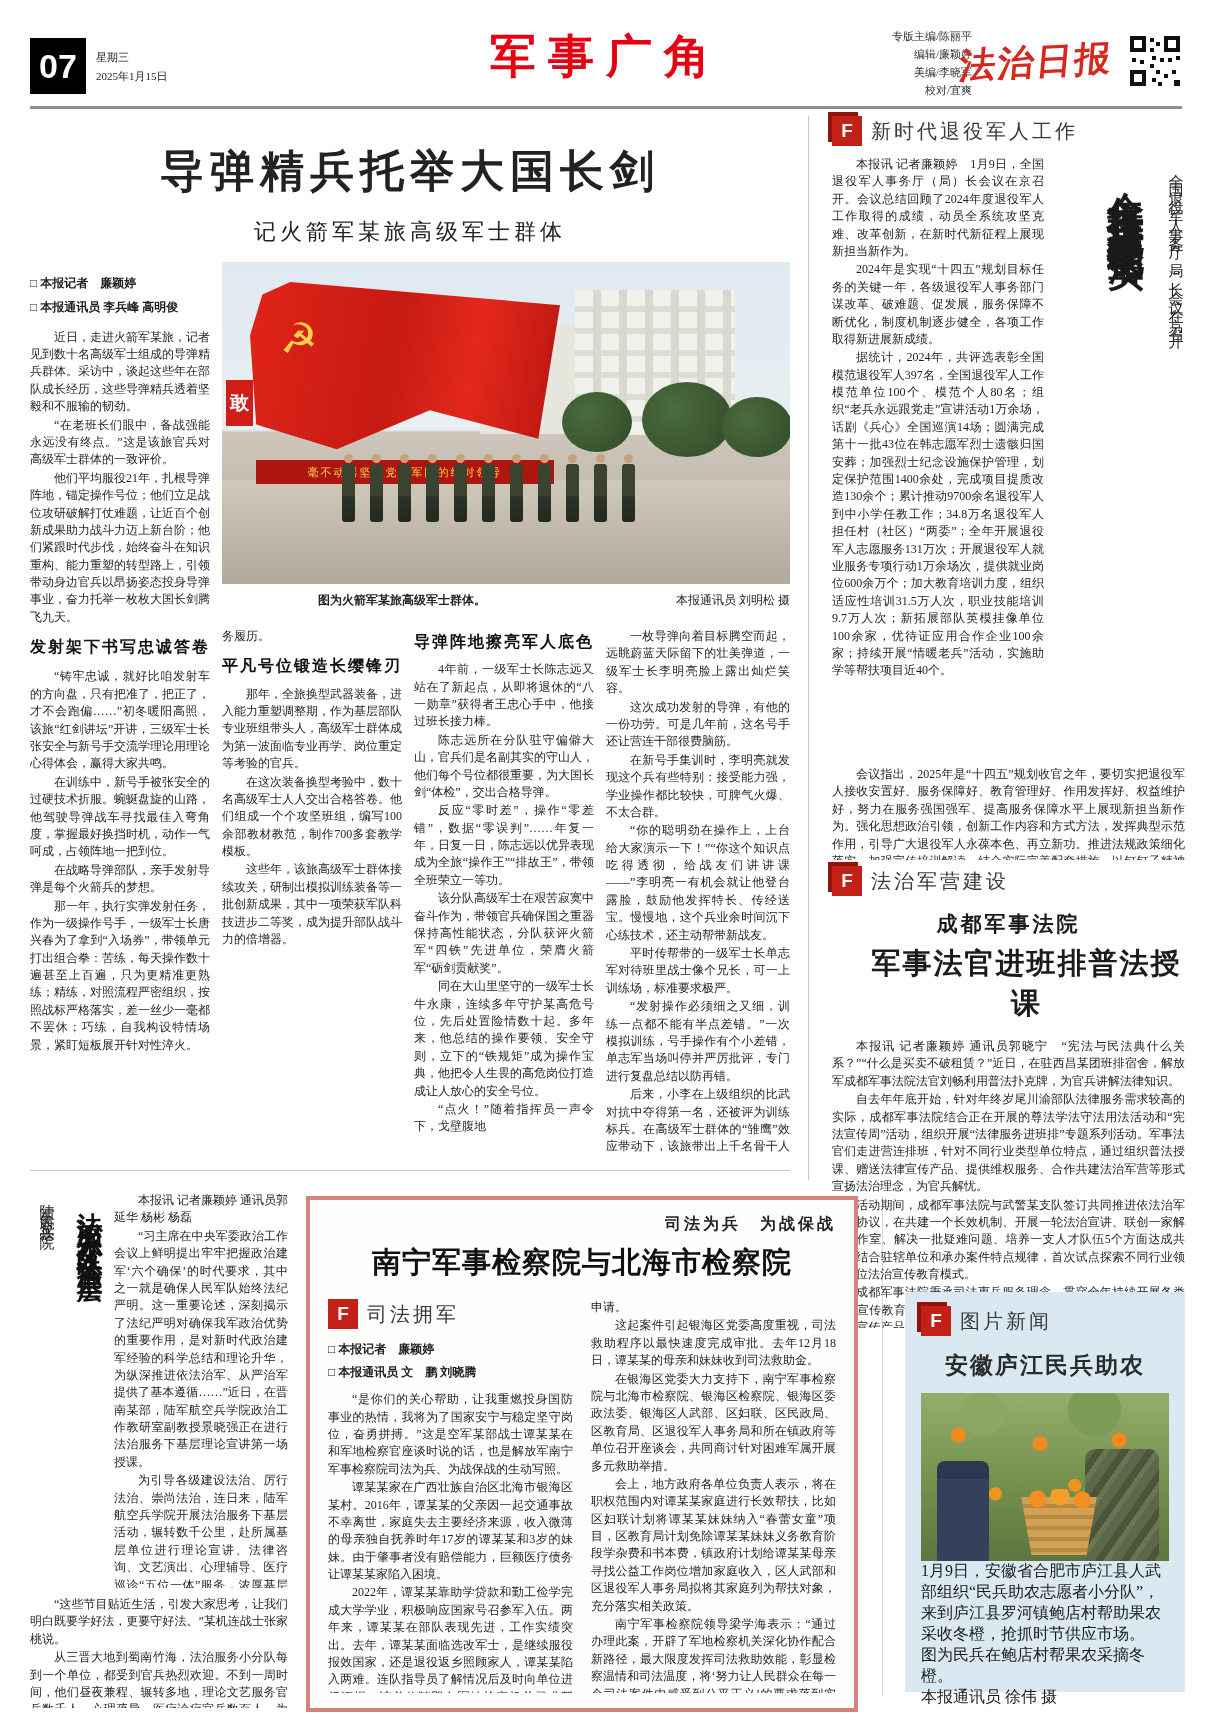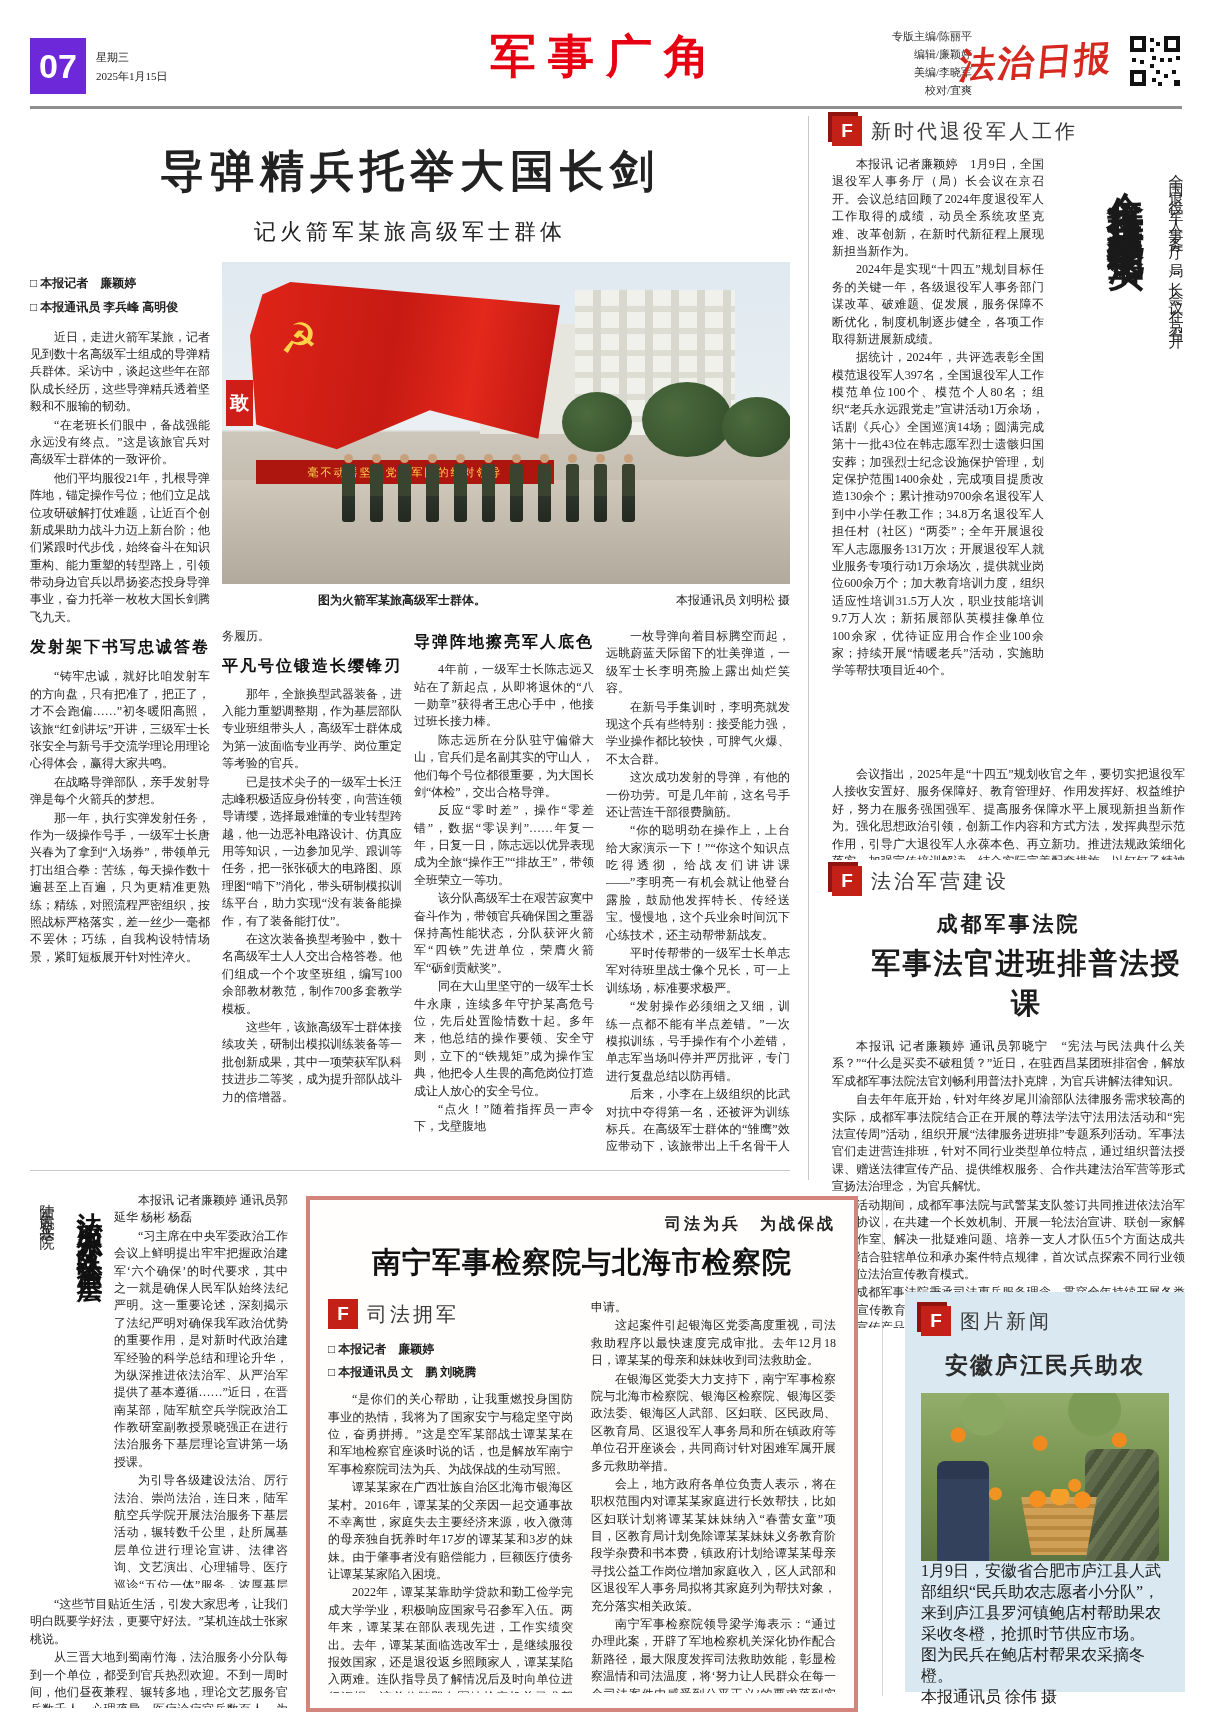"07" .pagenum { background: #6d28d9 -> #000000 }
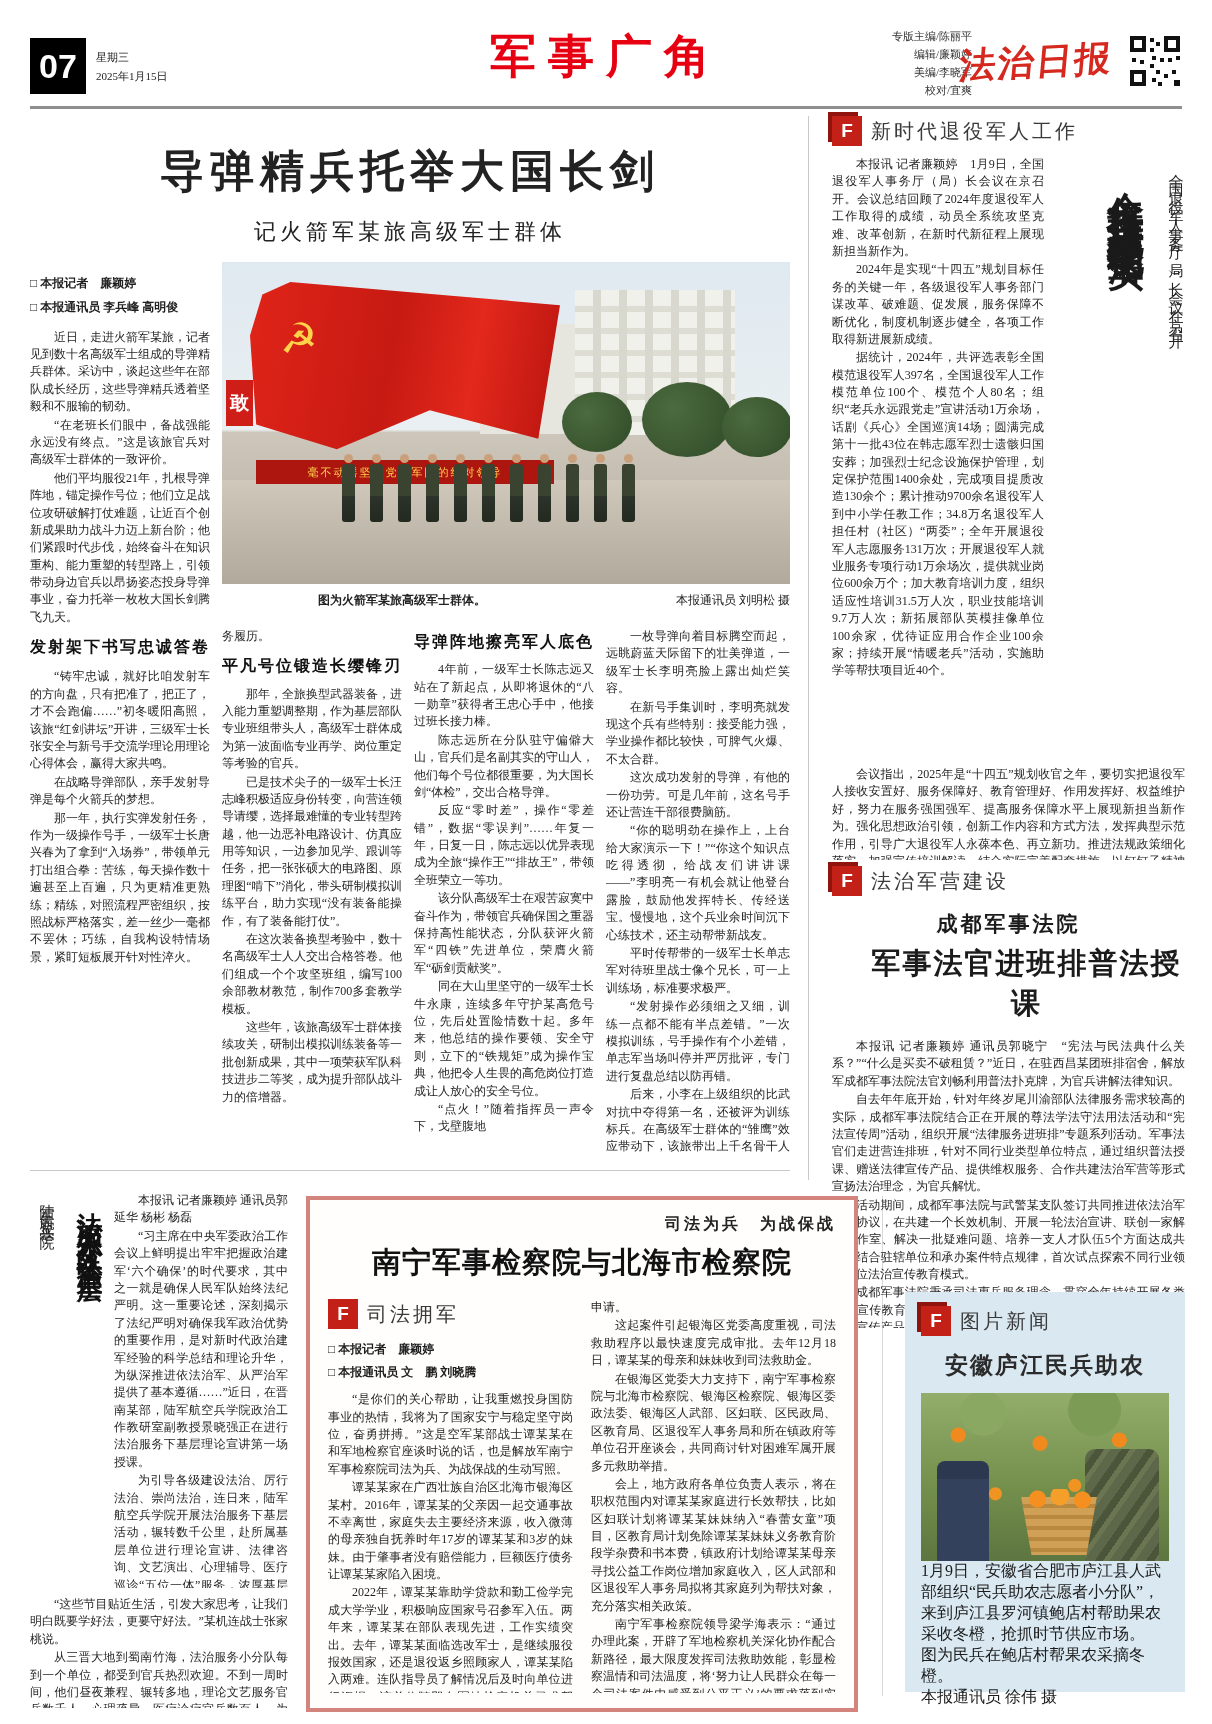"在新号手集训时，李明亮就发现这个兵有些特别：接受能力强，学业操作都比较快，可脾气" p { order: before "这次成功发射的导弹，有他的一份功劳。可是几年前，这名号手还让营连干部很费脑筋。" -> after "这次成功发射的导弹，有他的一份功劳。可是几年前，这名号手还让营连干部很费脑筋。" }
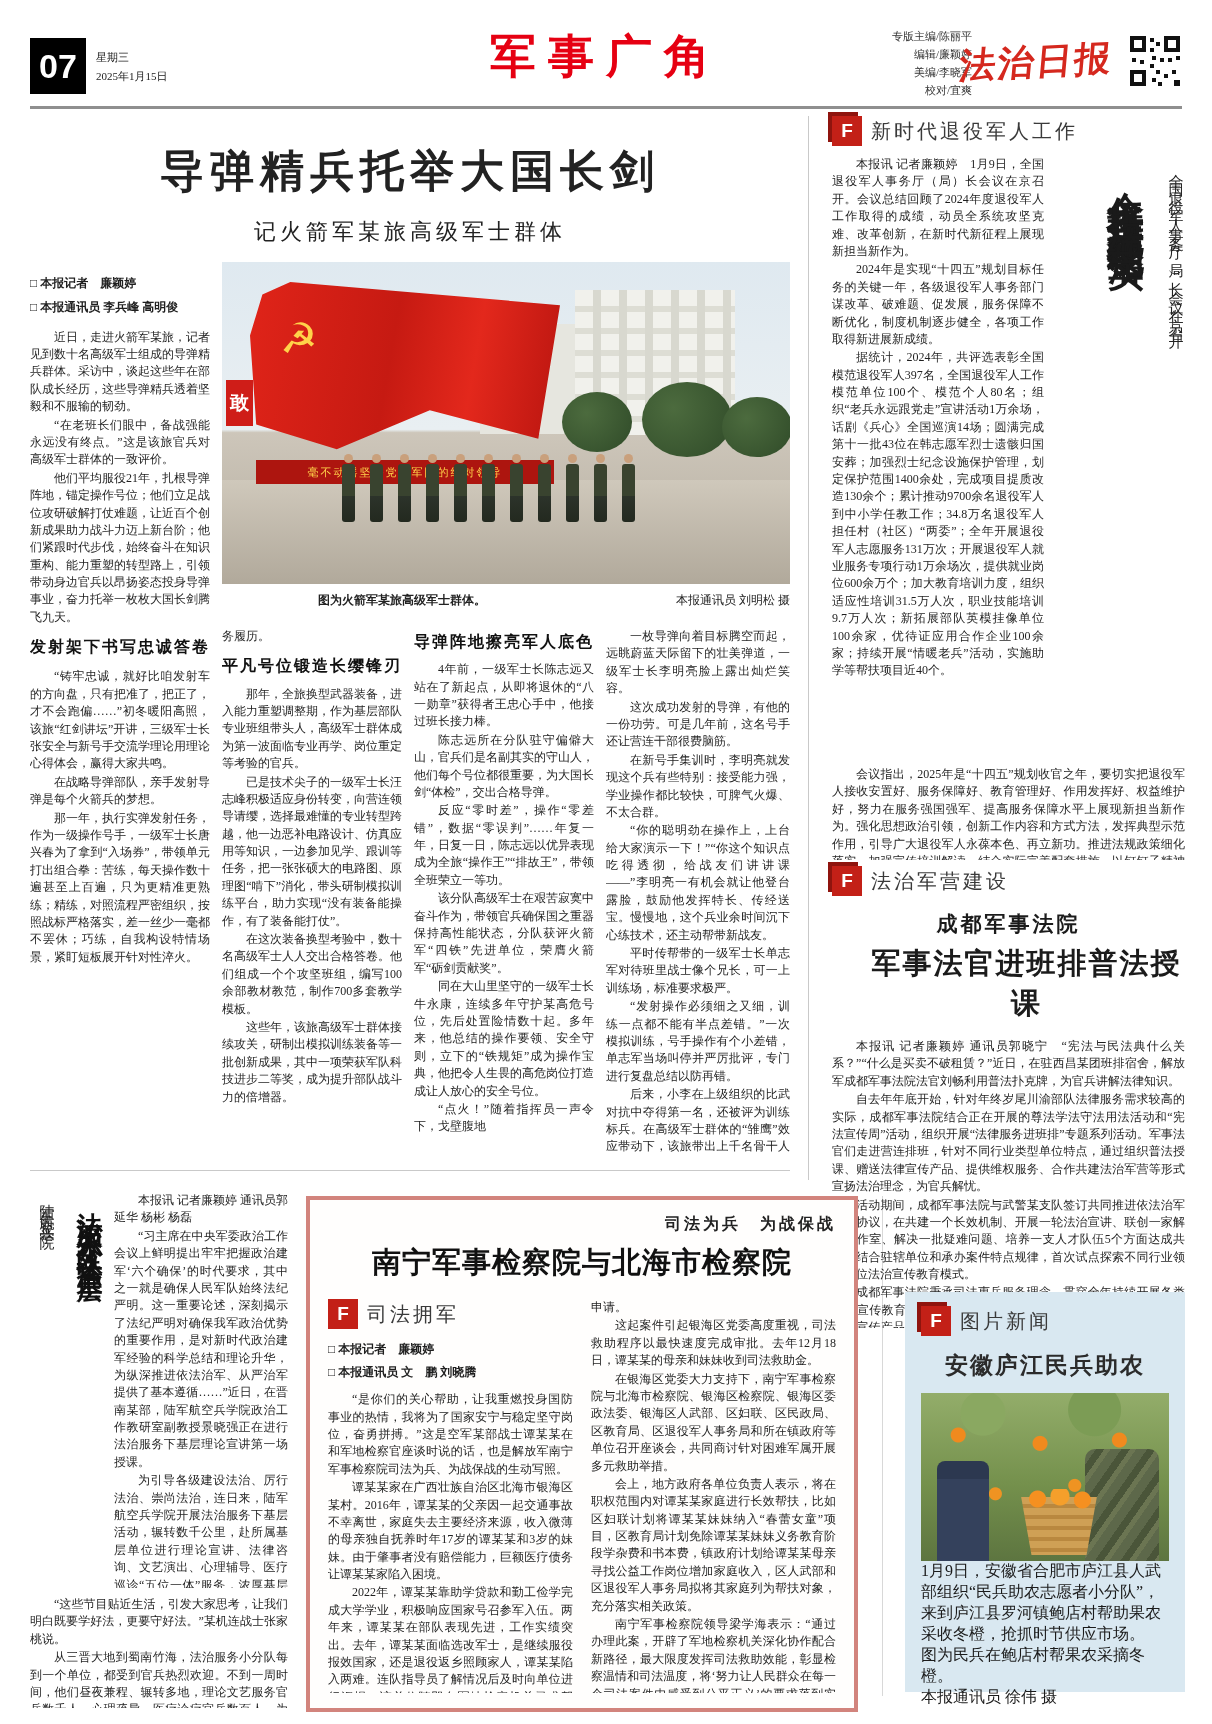"在训练中，新号手被张安全的过硬技术折服。蜿蜒盘旋的山路，他驾驶导弹战车寻找最佳入" p { html: none -> <p>在训练中，新号手被张安全的过硬技术折服。蜿蜒盘旋的山路，他驾驶导弹战车寻找最佳入弯角度，掌握最好换挡时机，动作一气呵成，占领阵地一把到位。</p> }
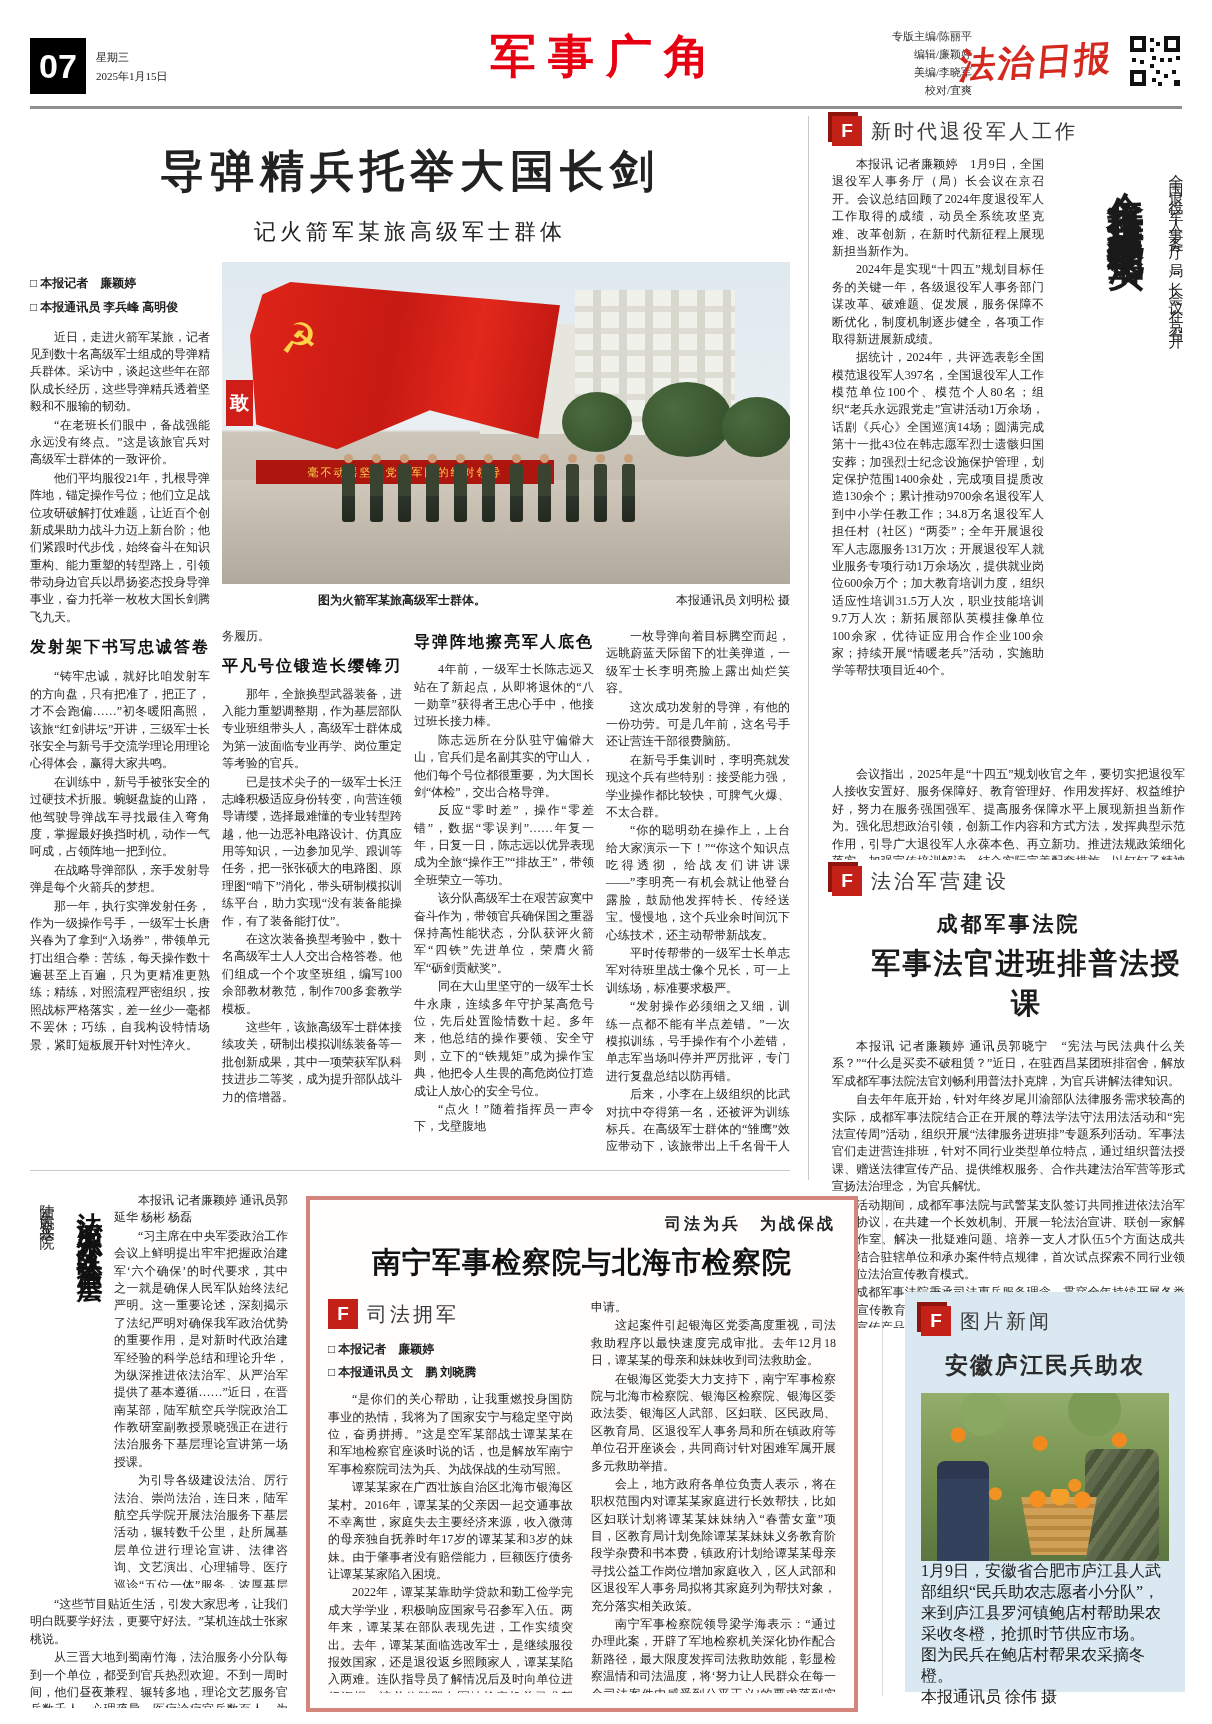"已是技术尖子的一级军士长汪志峰积极适应身份转变，向营连领导请缨，选择最难懂的专业" p { html: <p>已是技术尖子的一级军士长汪志峰积极适应身份转变，向营连领导请缨，选择最难懂的专业转型跨越，他一边恶补电路设计、仿真应用等知识，一边参加见学、跟训等任务，把一张张硕大的电路图、原理图“啃下”消化，带头研制模拟训练平台，助力实现“没有装备能操作，有了装备能打仗”。</p> -> none }
